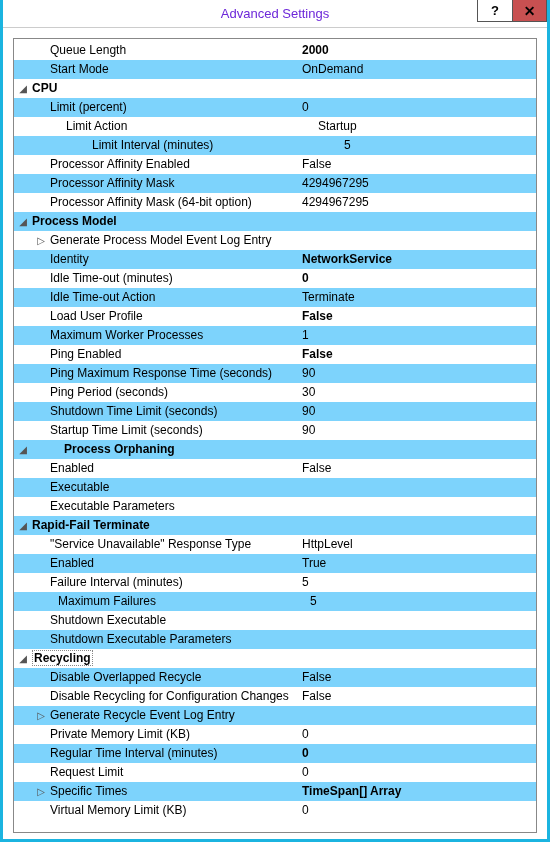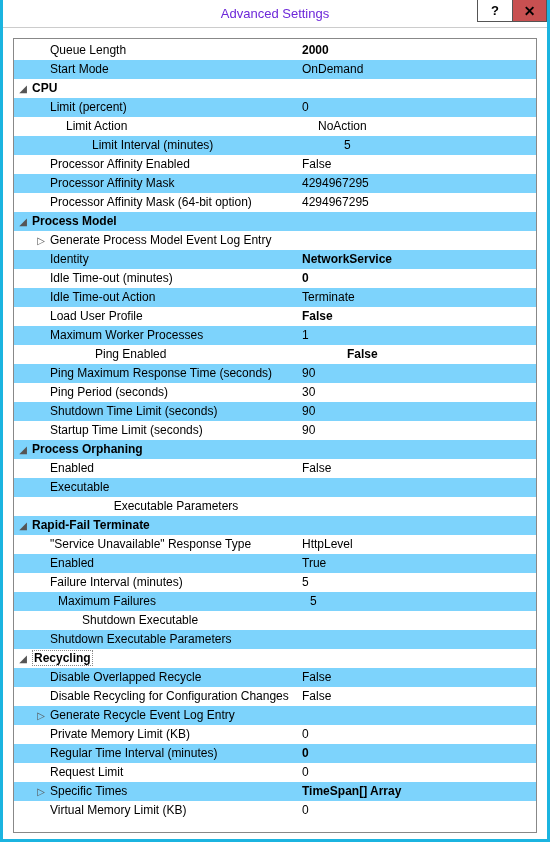"NoAction" div.value { text: NoAction -> Startup }
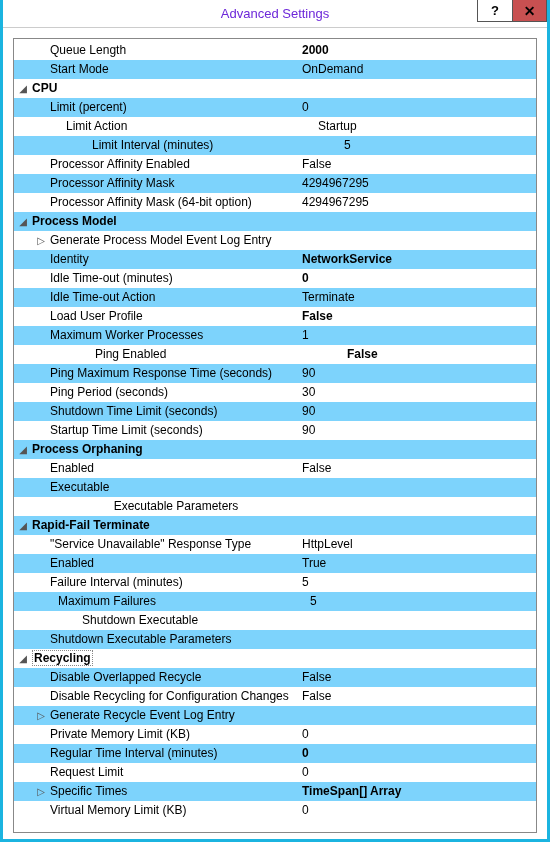"Ping Enabled" div.label { margin-left: 45px -> none }
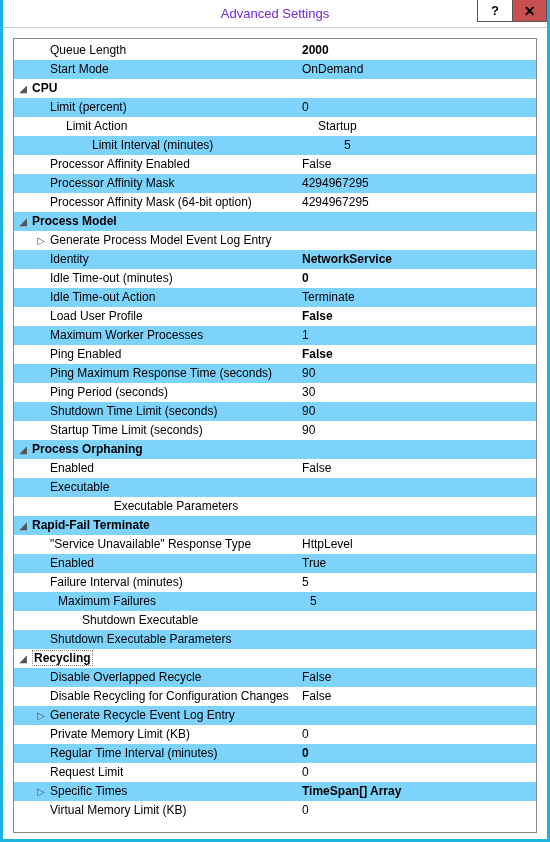"Process Orphaning" div.label { margin-left: none -> 32px }
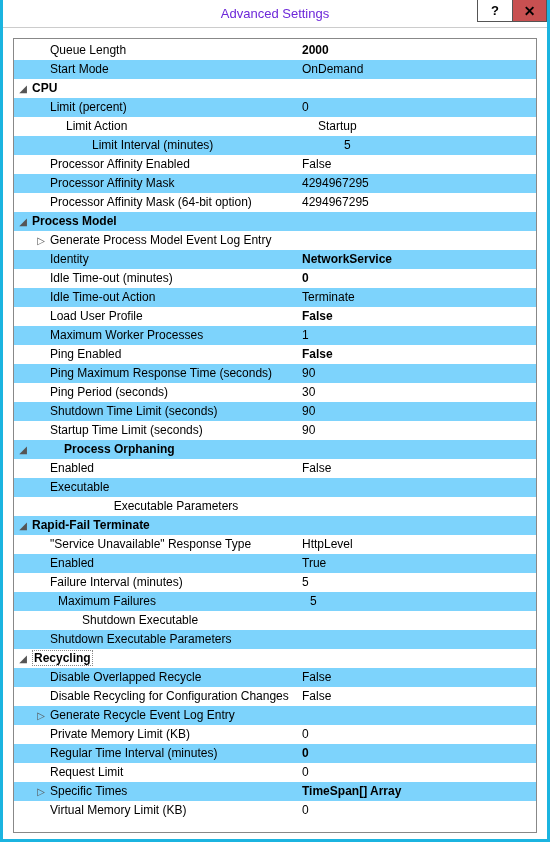"Executable Parameters" div.label { text-align: center -> none }
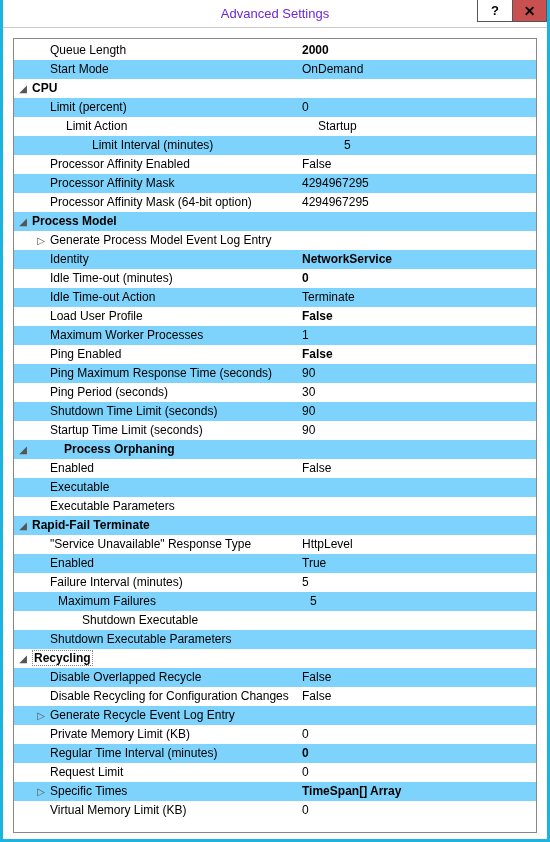"Shutdown Executable" div.label { margin-left: 32px -> none }
